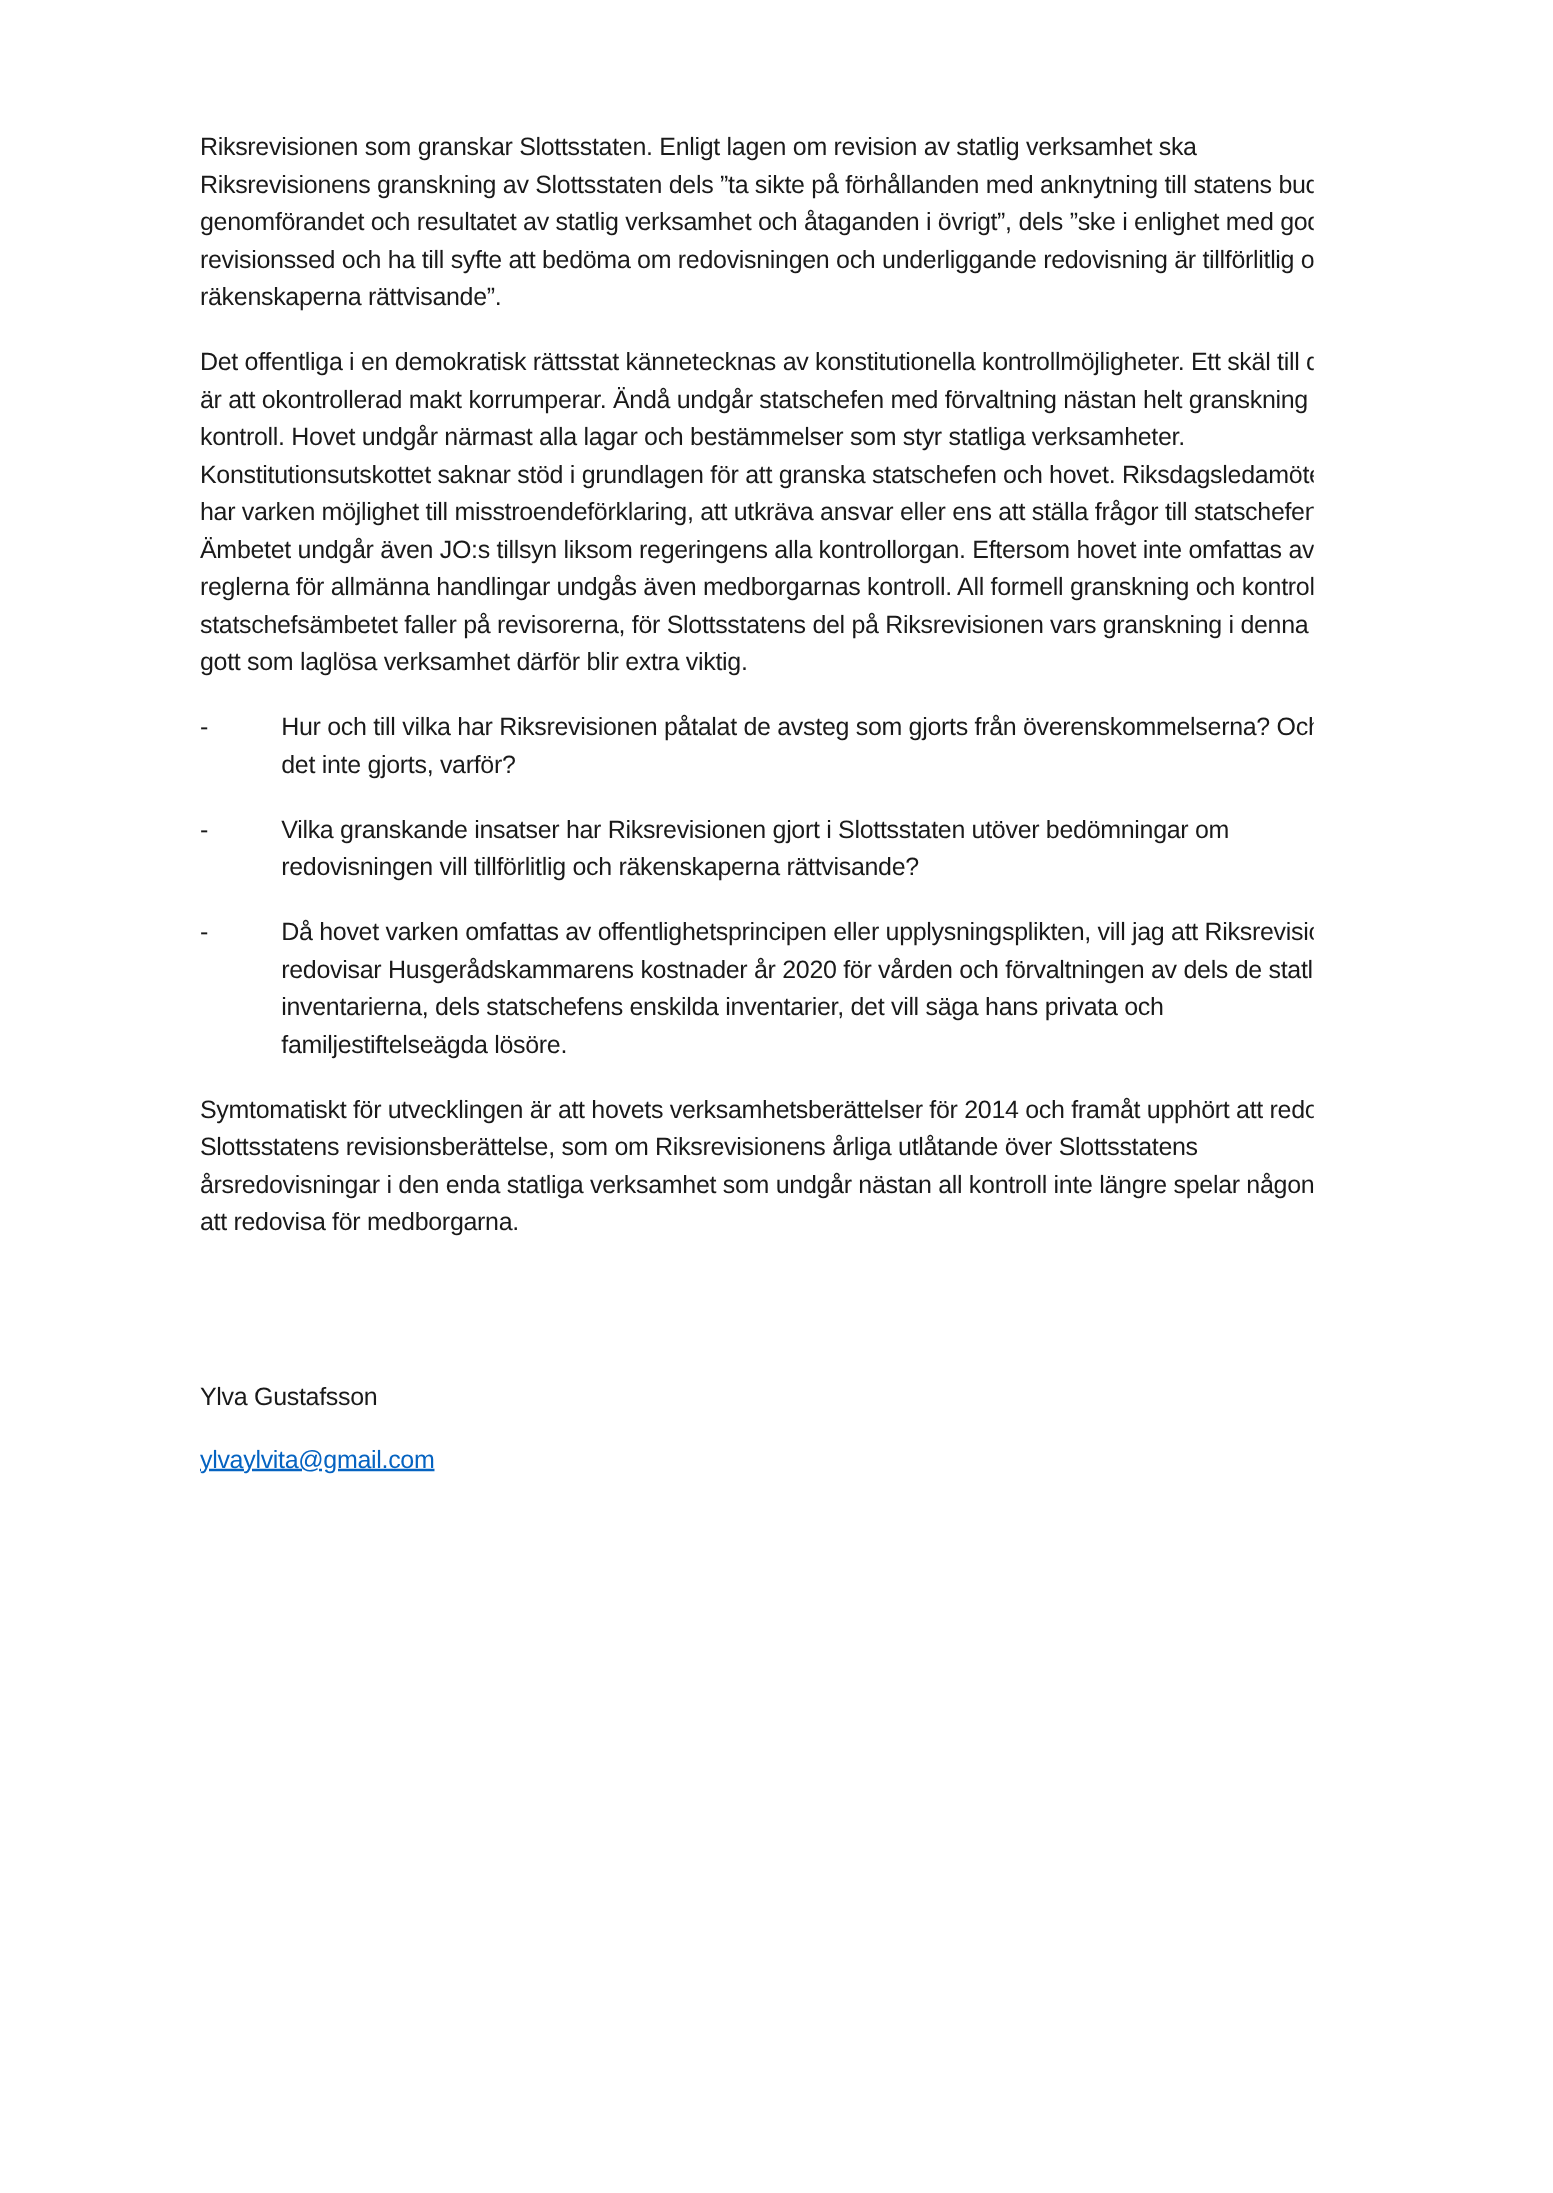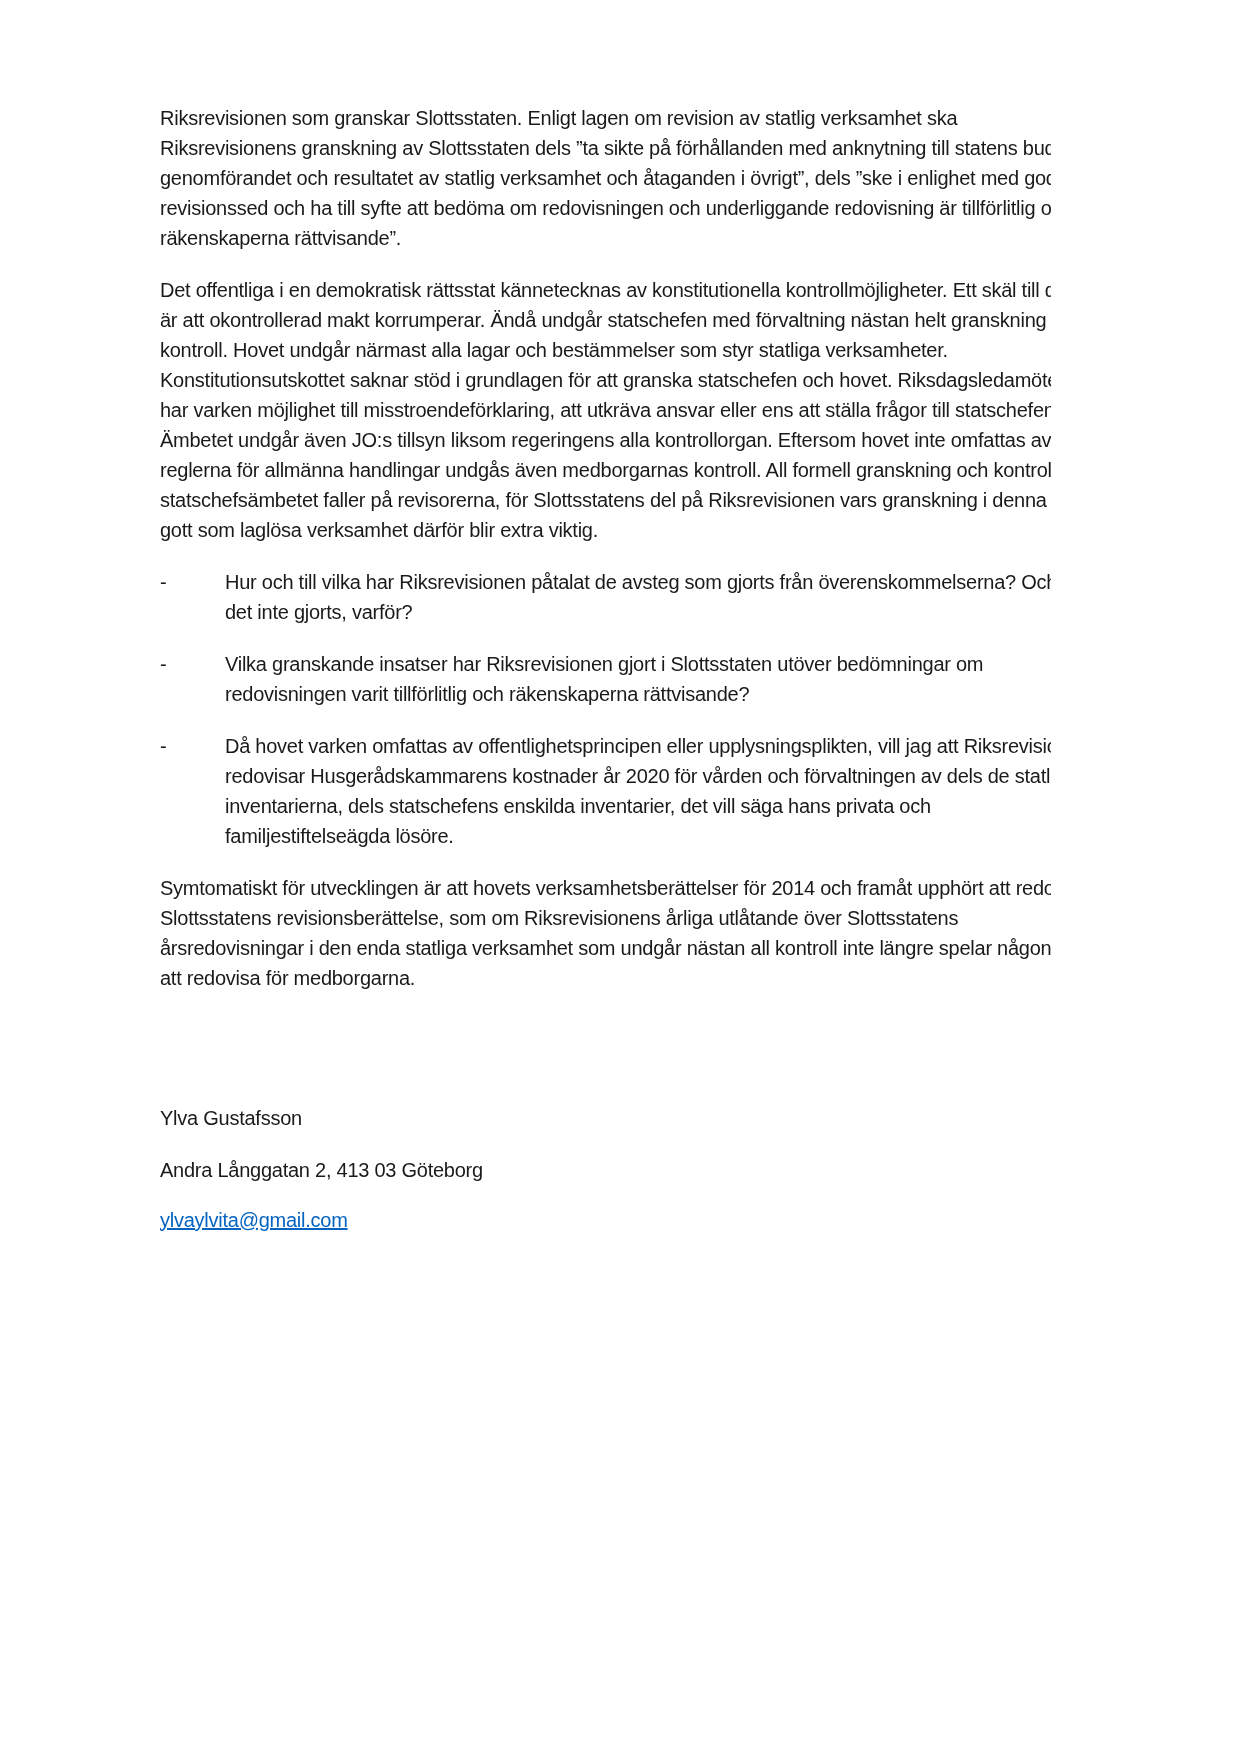"Vilka granskande insatser har" span.bullet-text { text: varit -> vill }
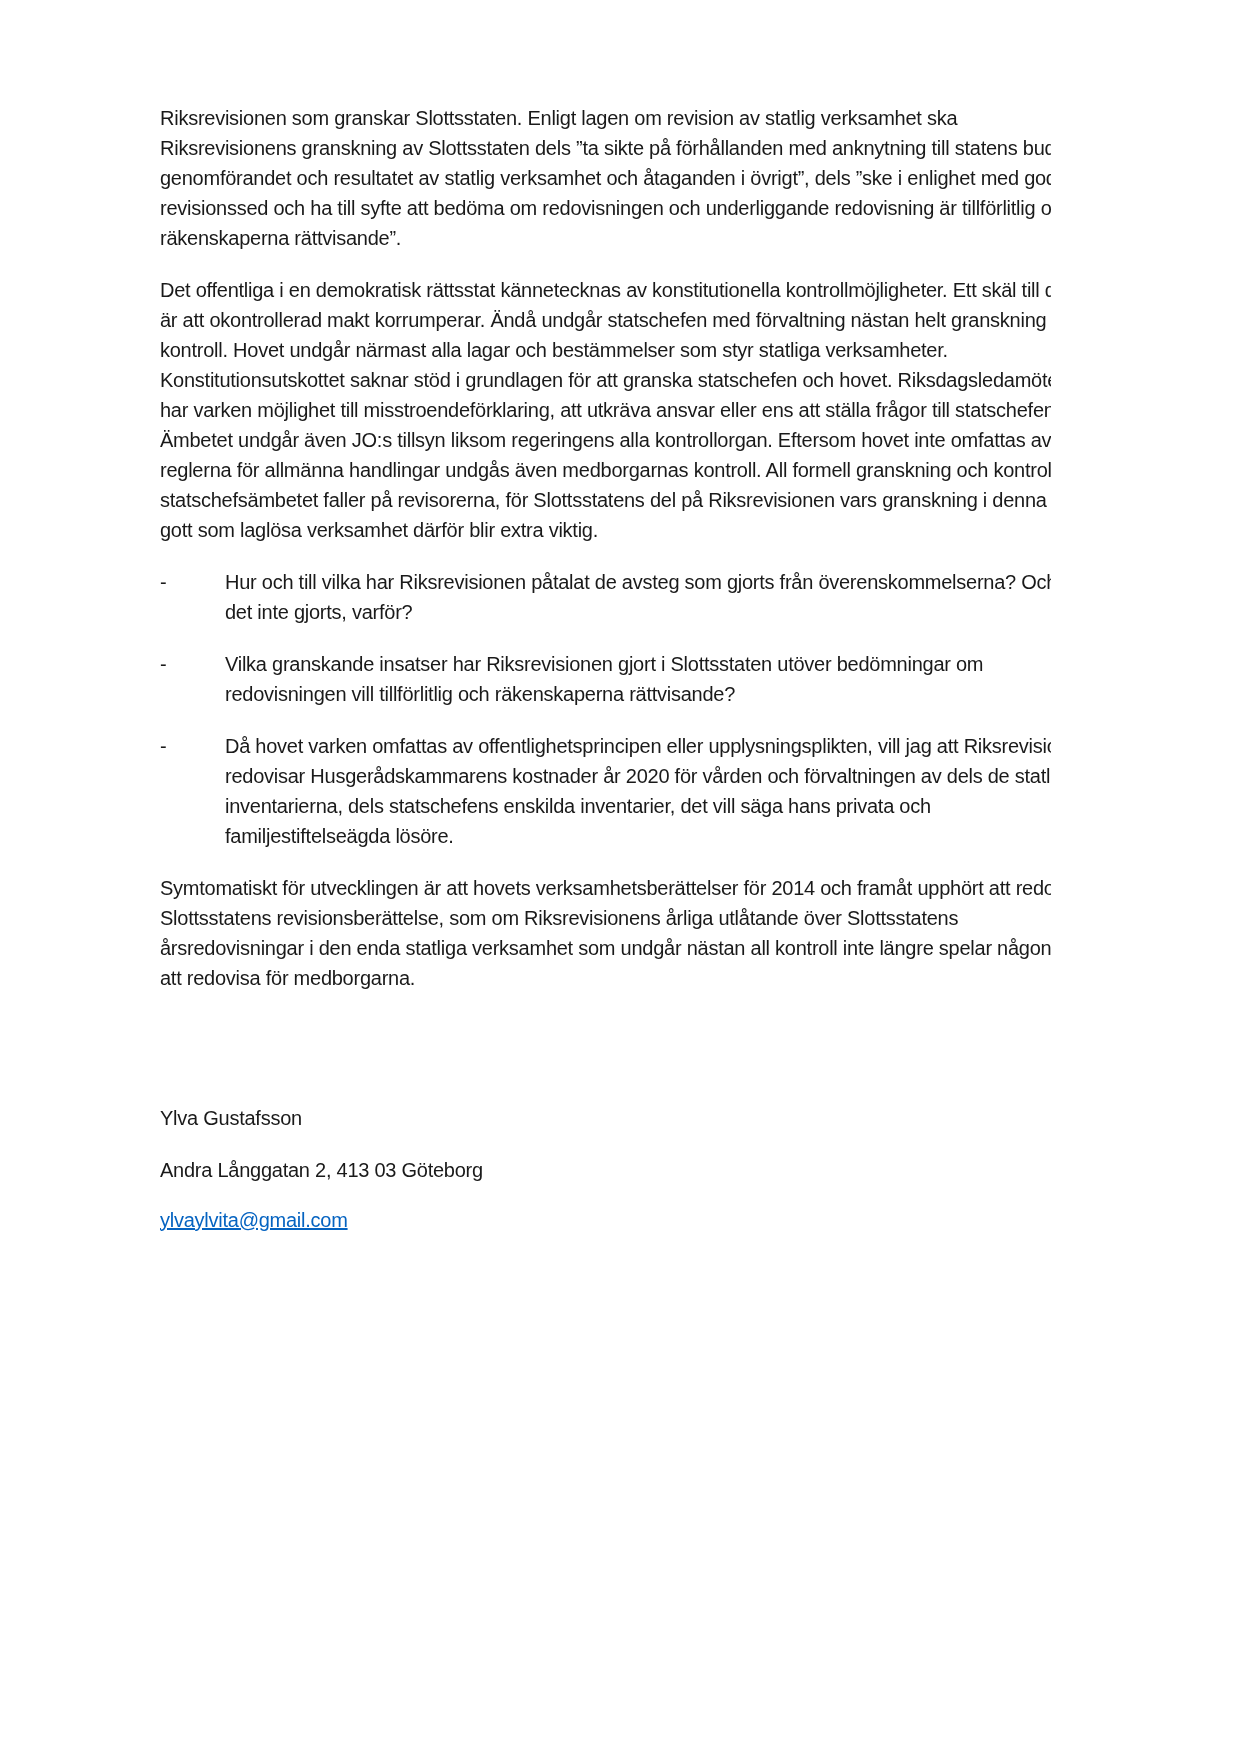"Andra Långgatan 2, 413 03" p.para { html: <p>Andra Långgatan 2, 413 03 Göteborg</p> -> none }
